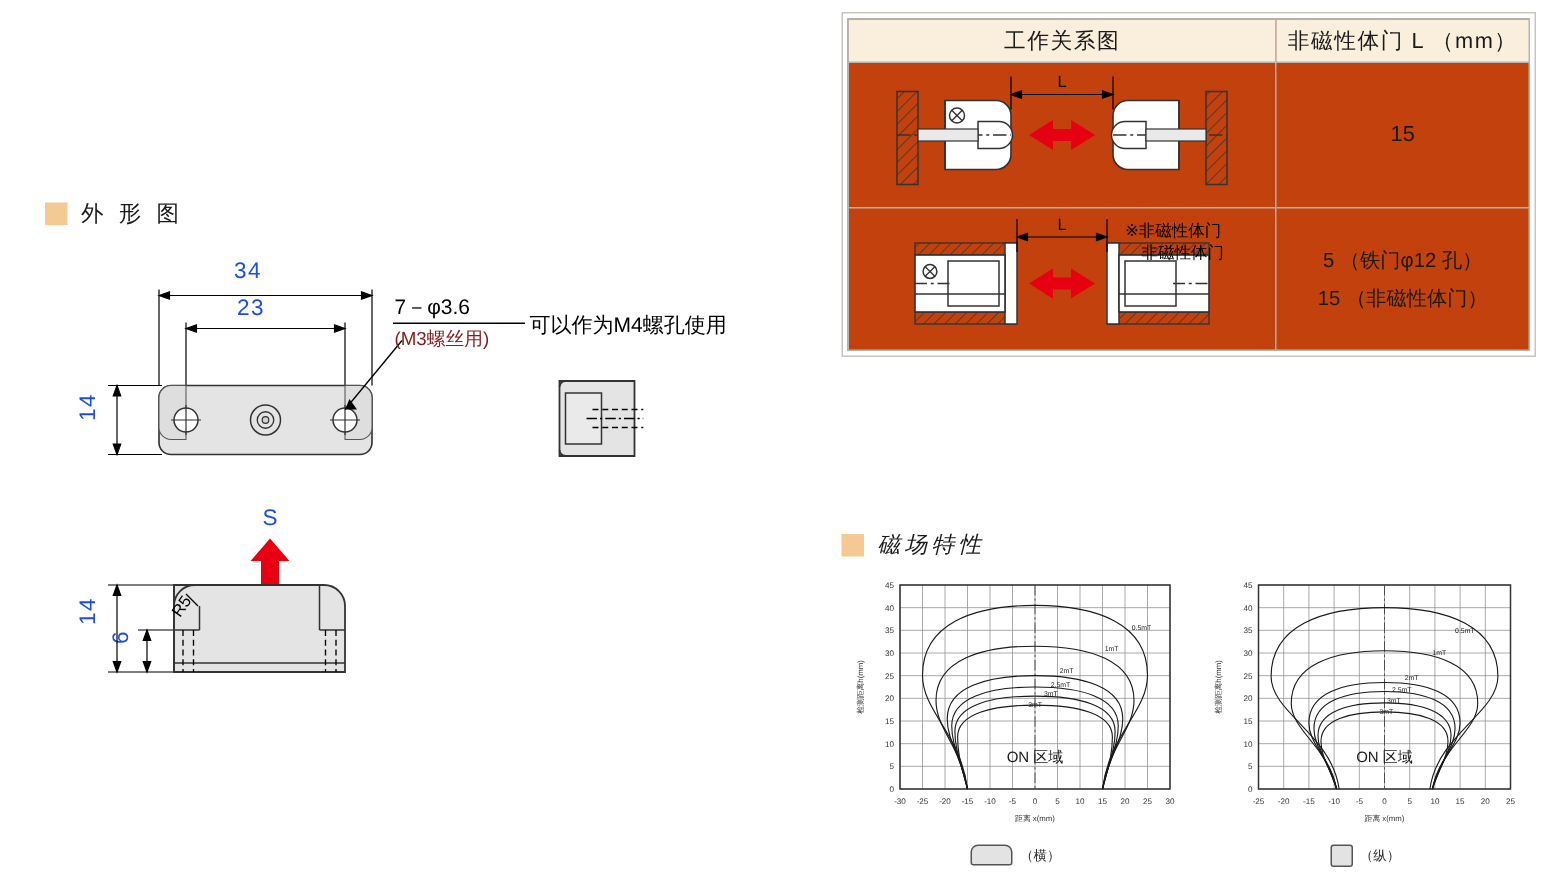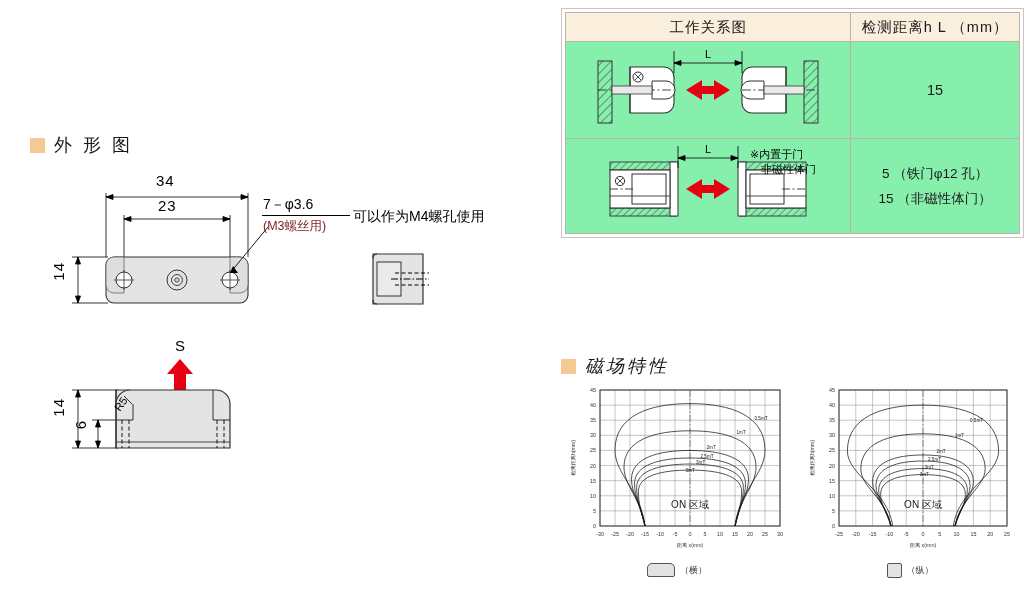"工作关系图" table.rel { background: #86efac -> #c2410c }
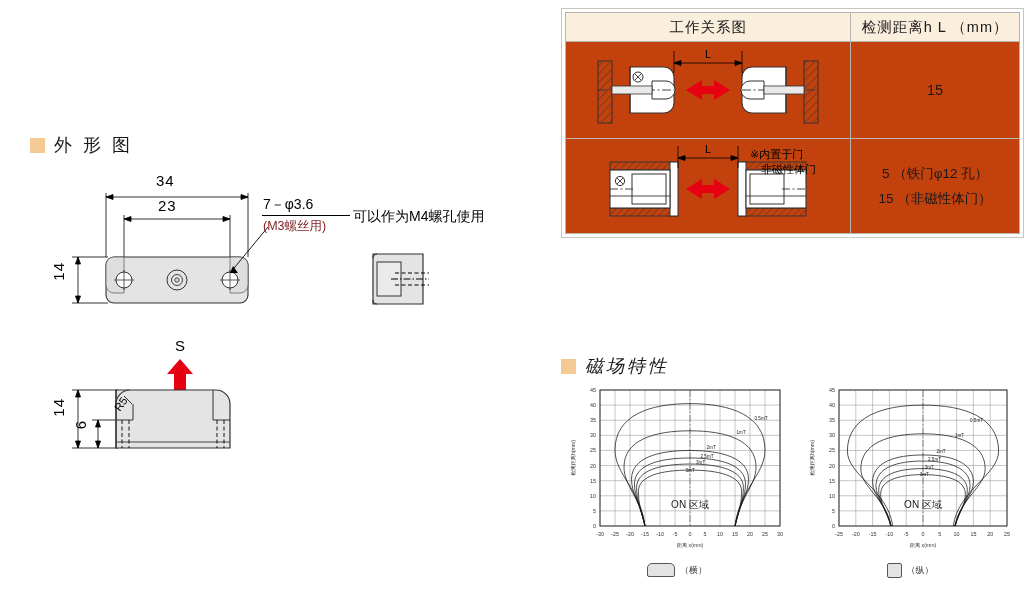"检测距离h L （mm）" th { text: 检测距离h -> 非磁性体门 }
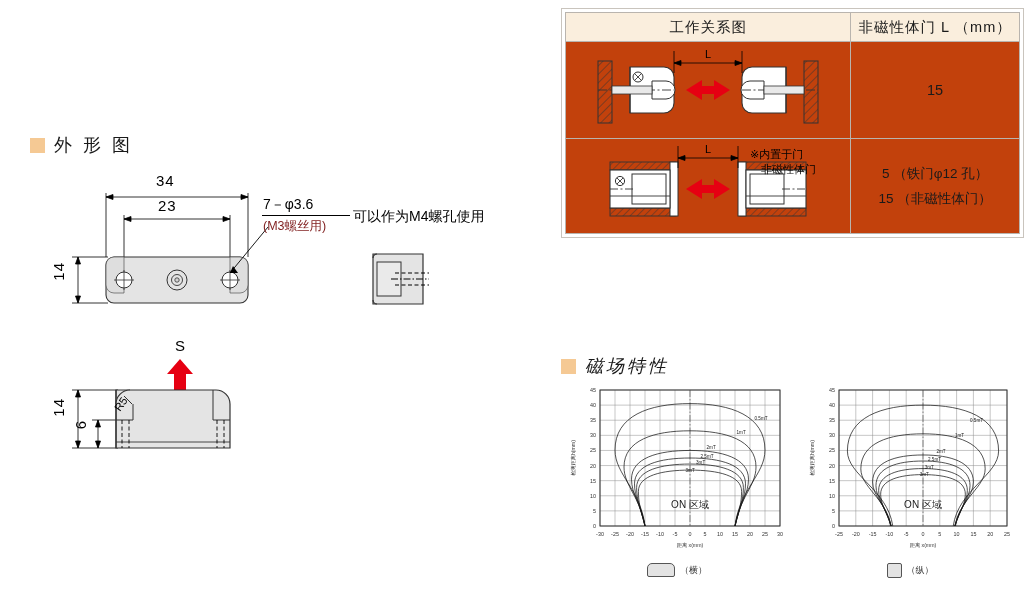"外 形 图" .section-title { font-size: 18px -> 15px }
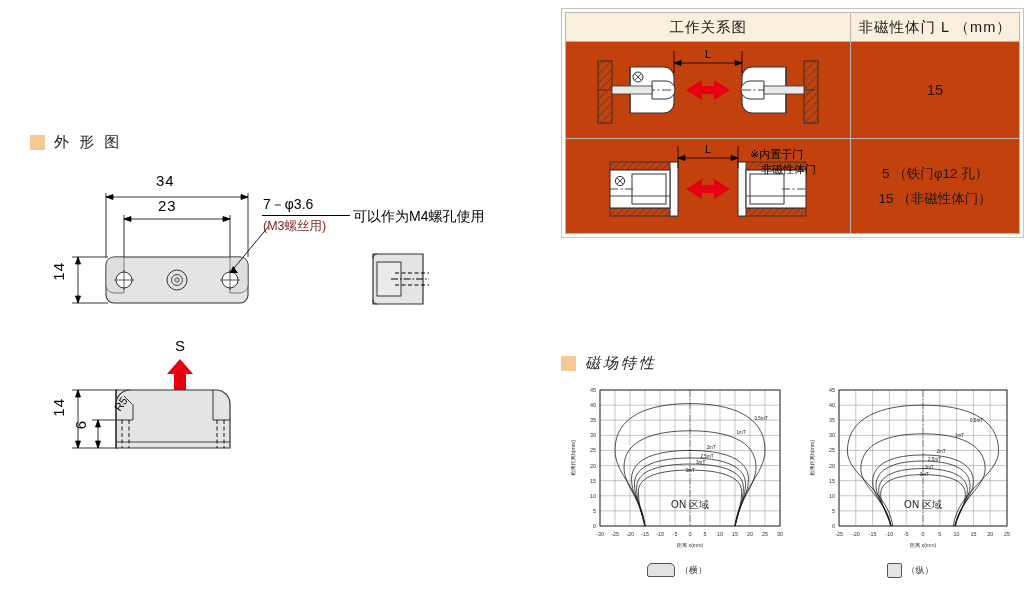"※内置于门" div { text: 内置于 -> 非磁性体 }
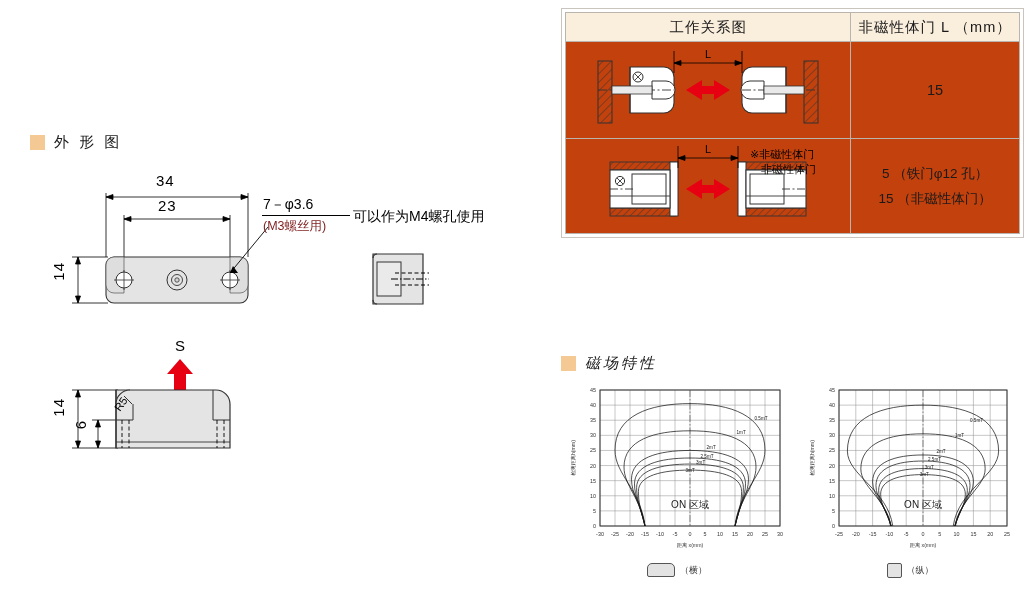"34" .dim { color: #000000 -> #1d4ed8 }
